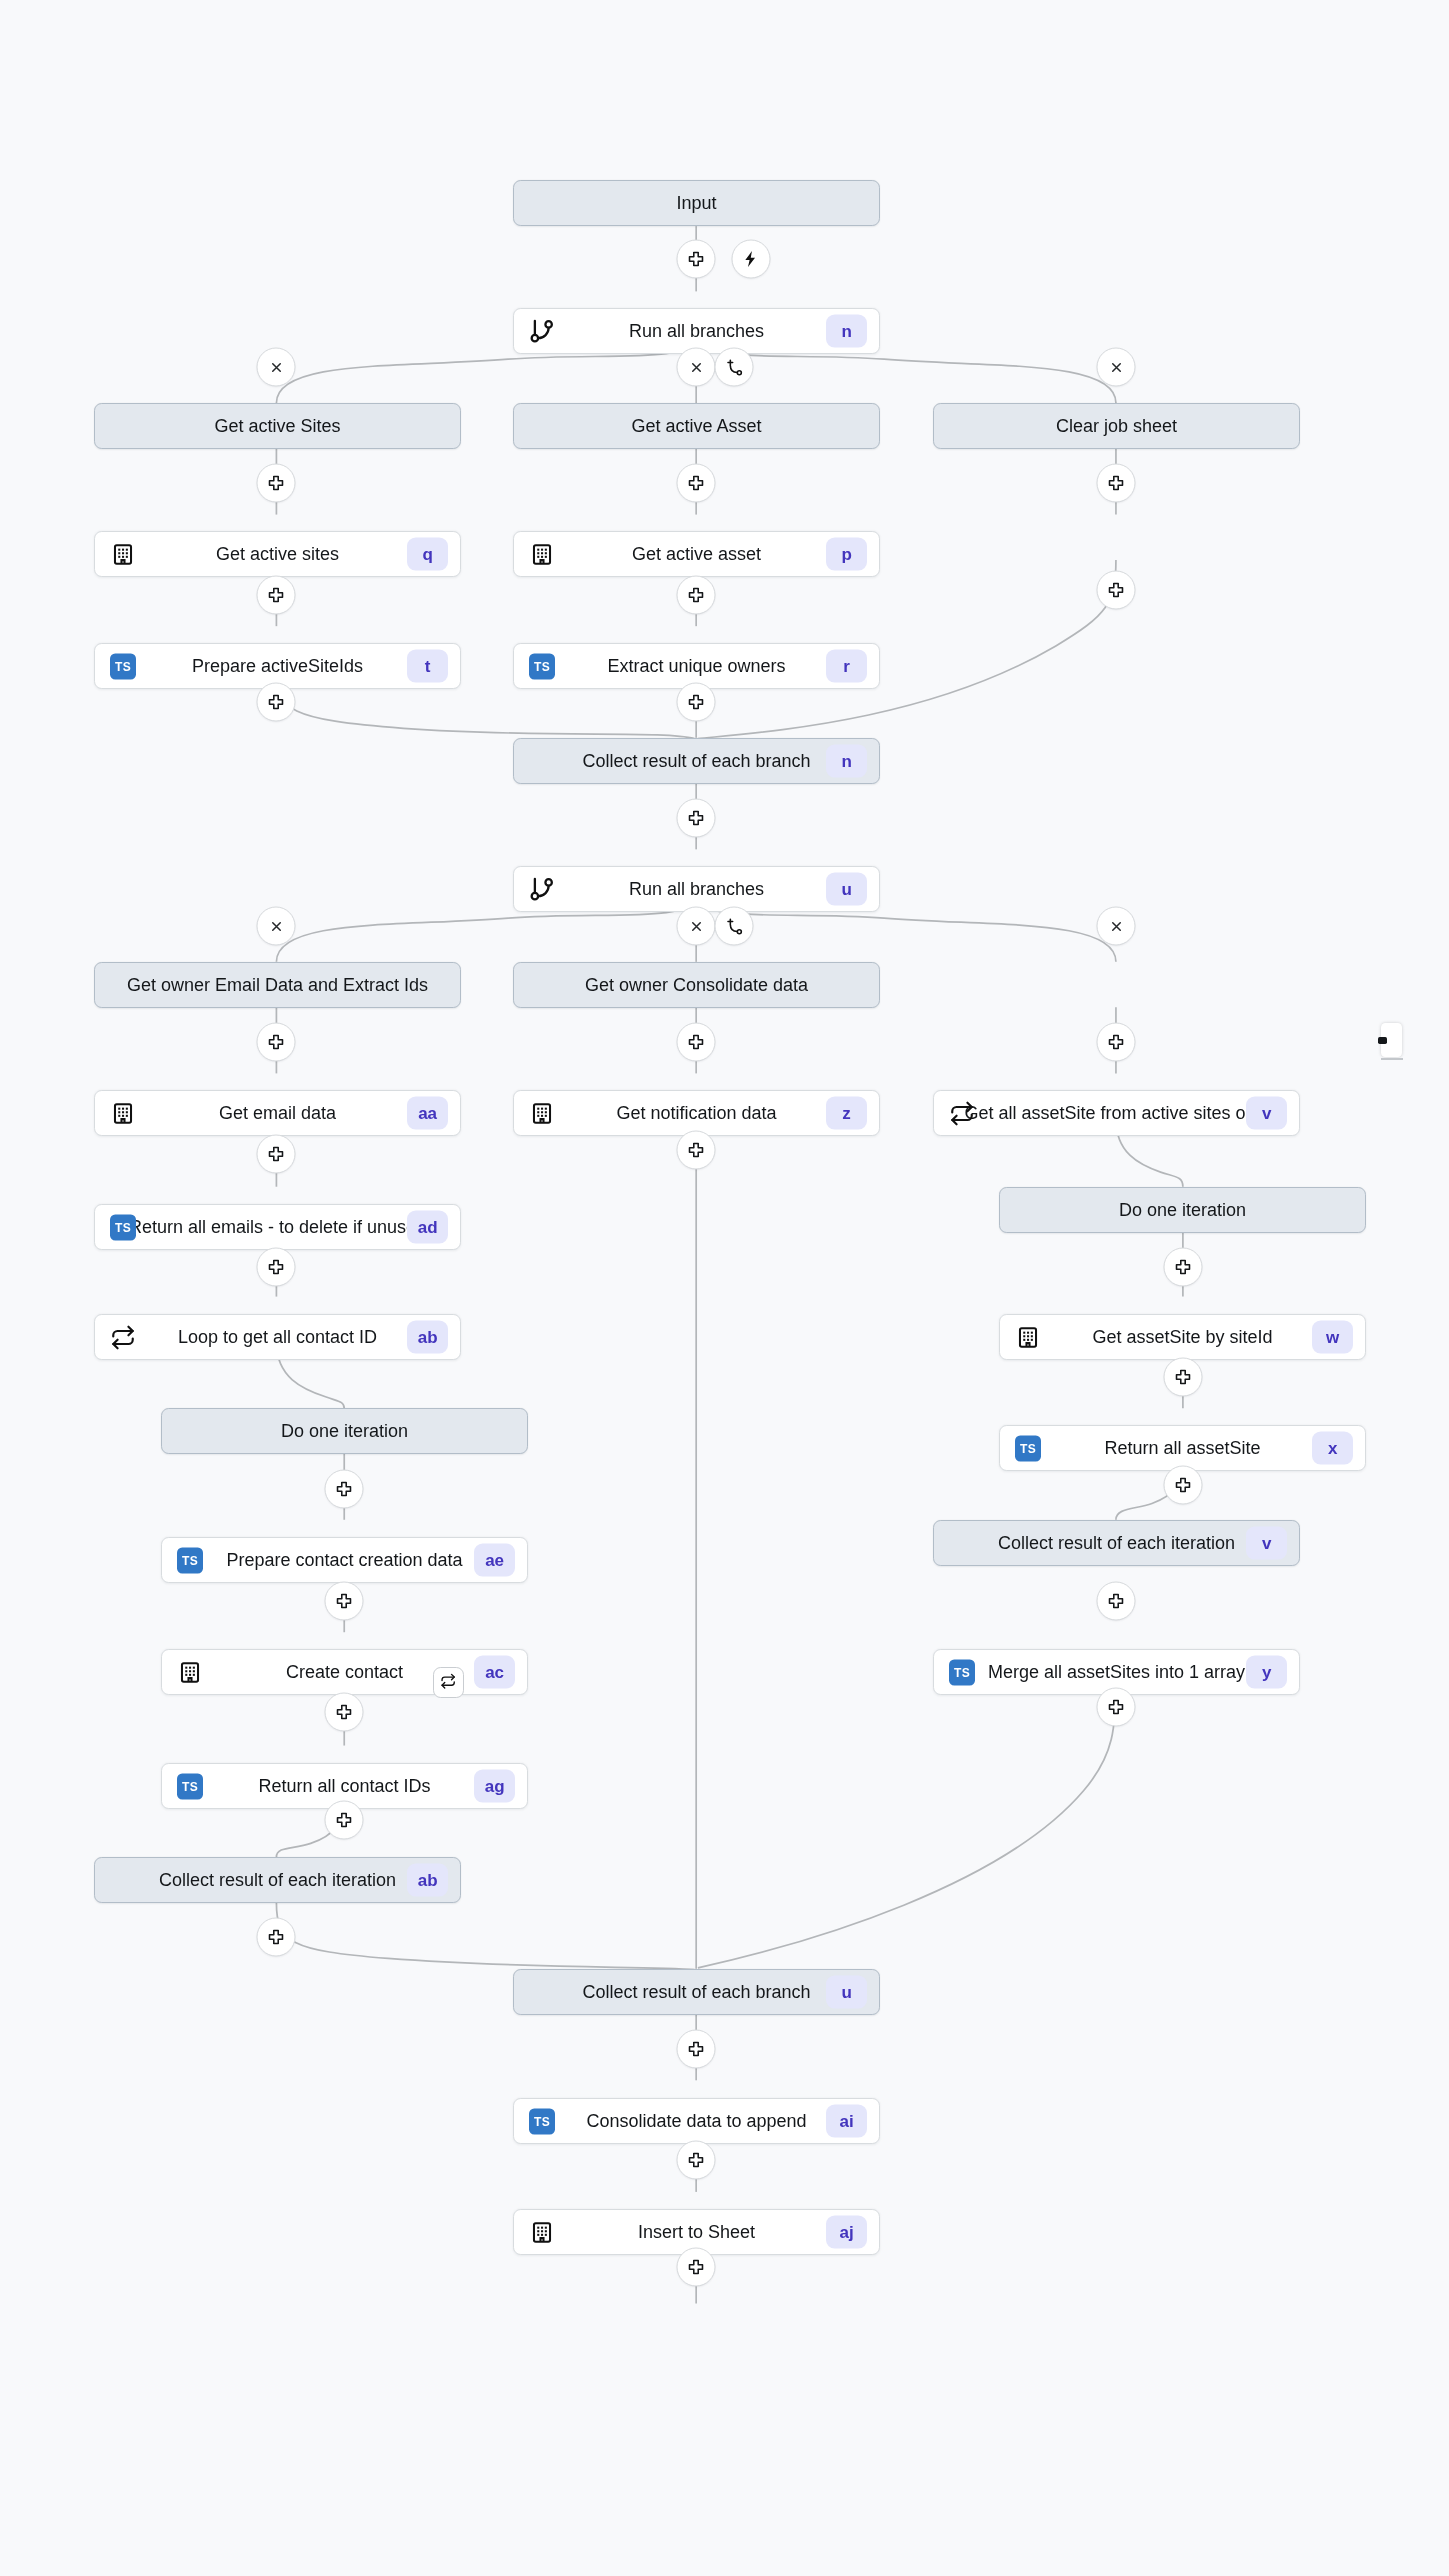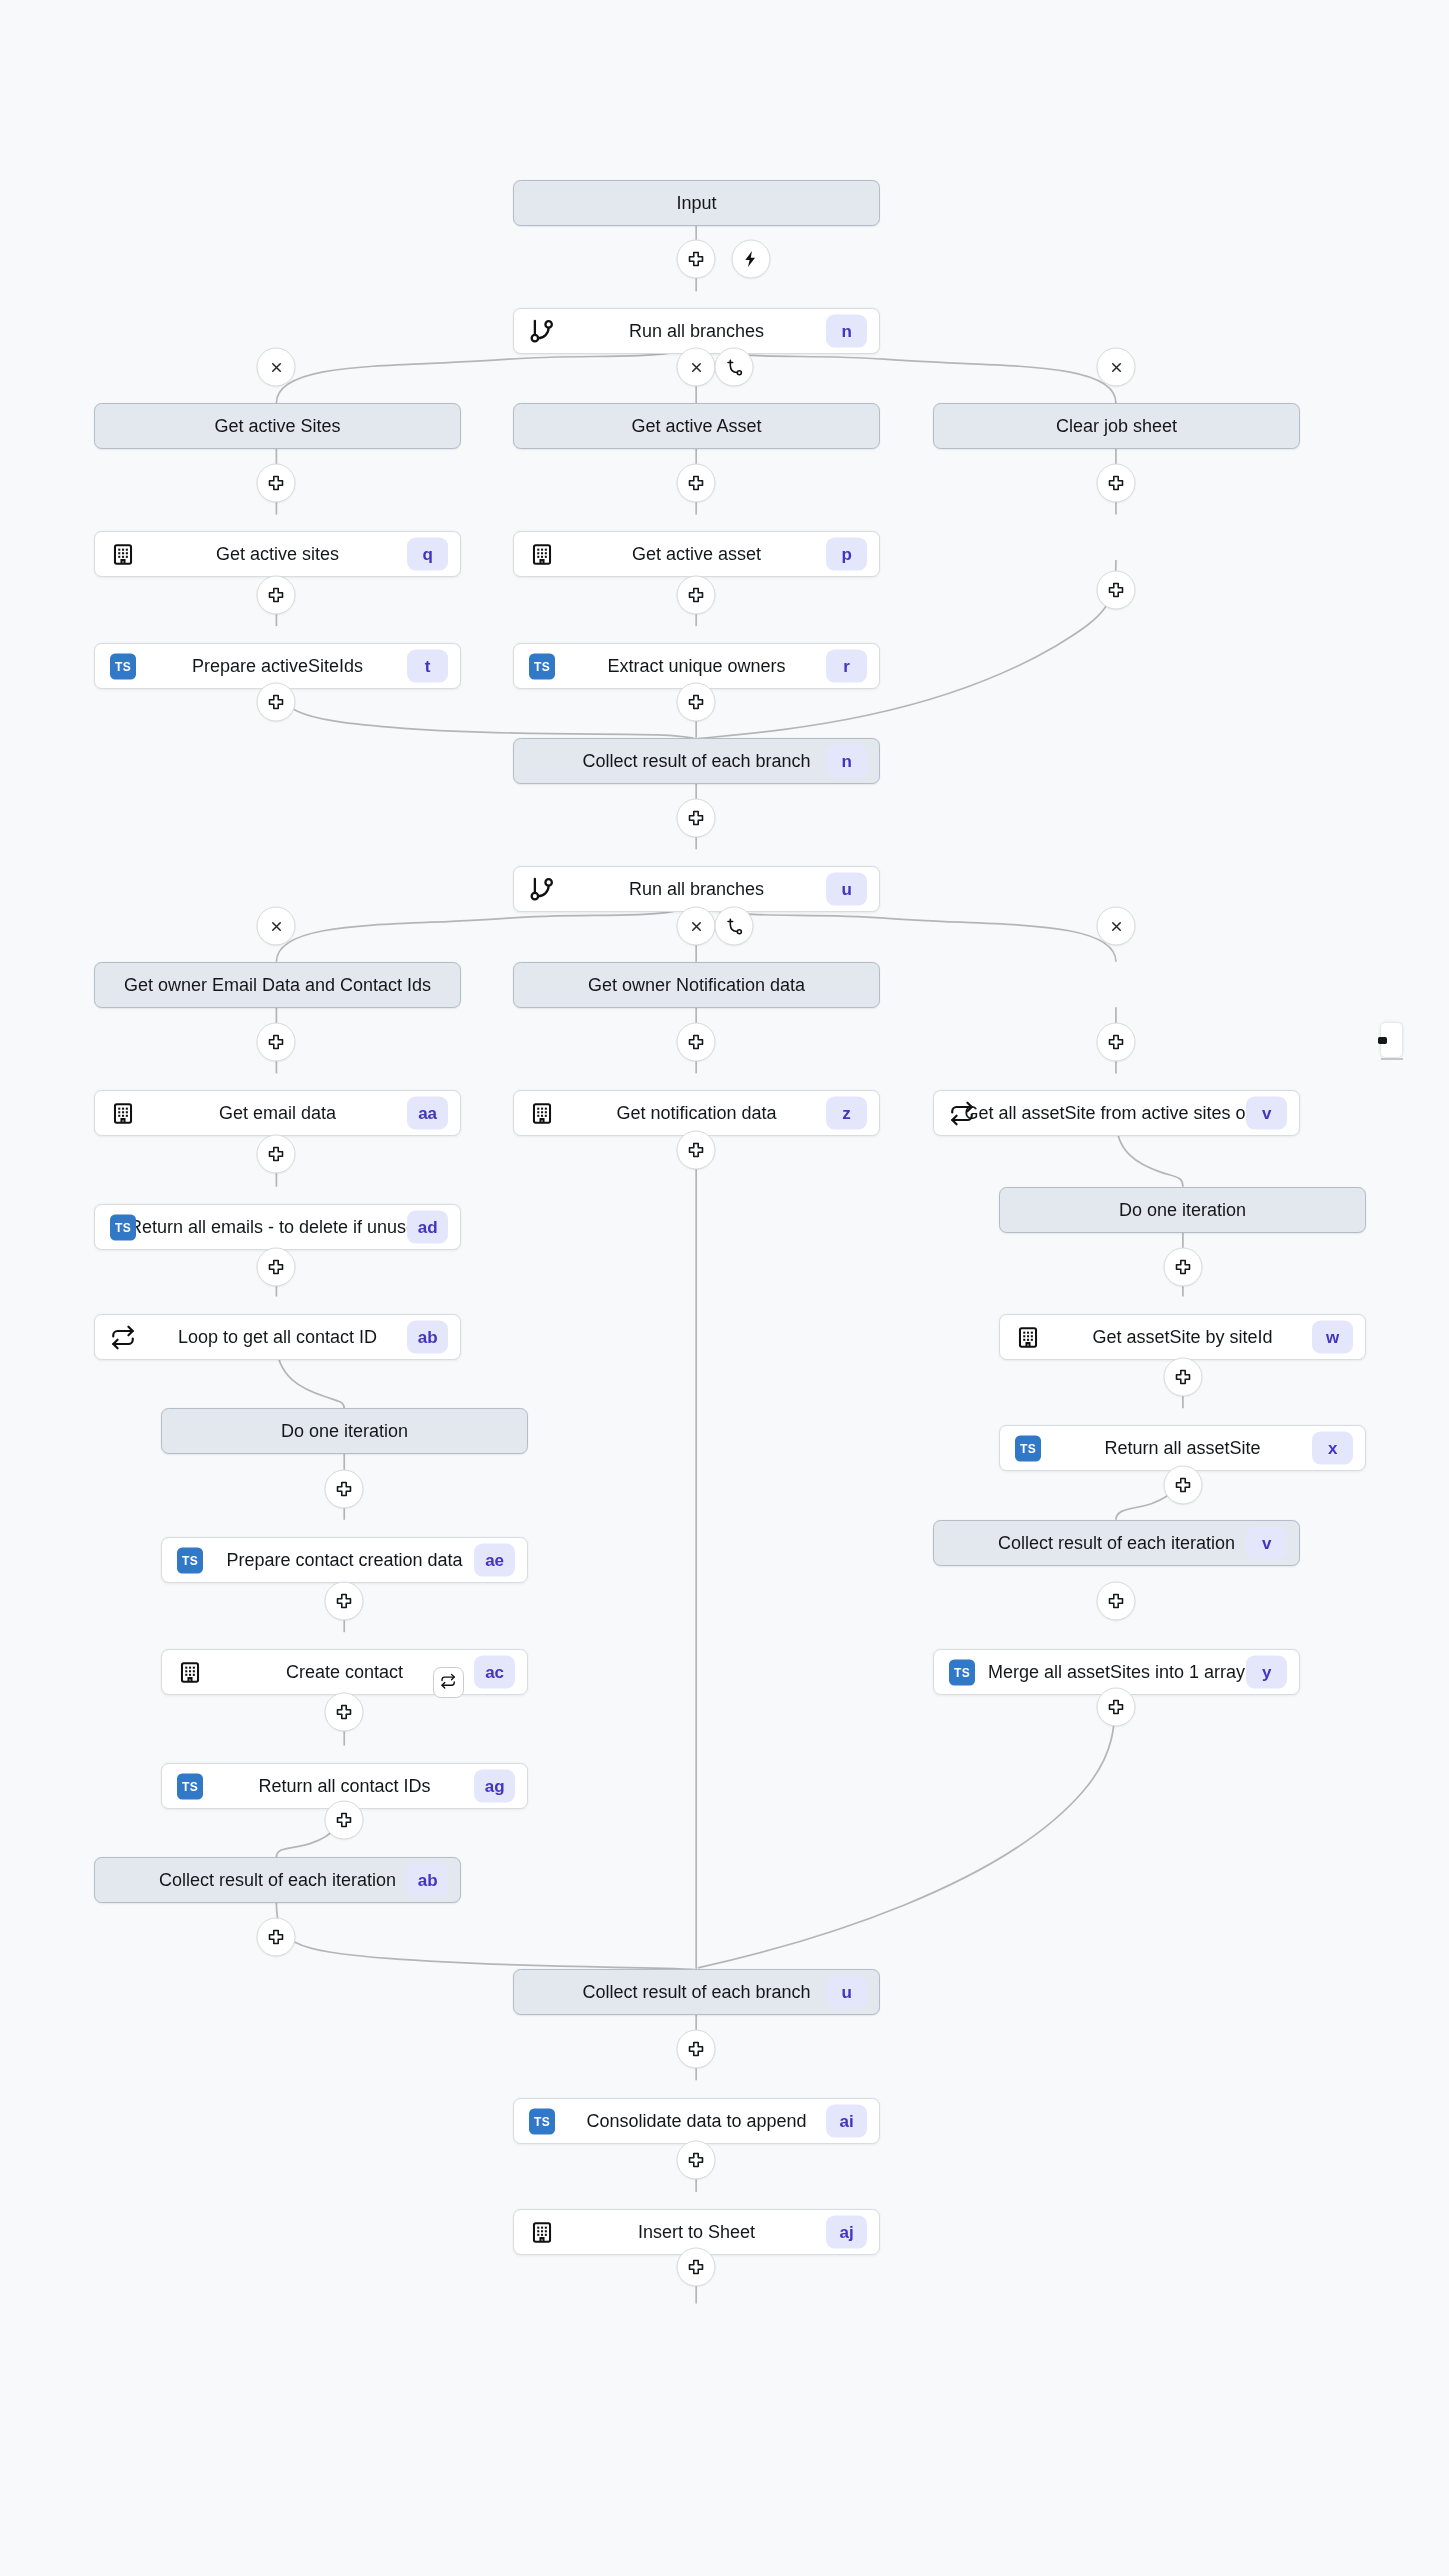"Get owner Email Data and" span { text: Contact -> Extract }
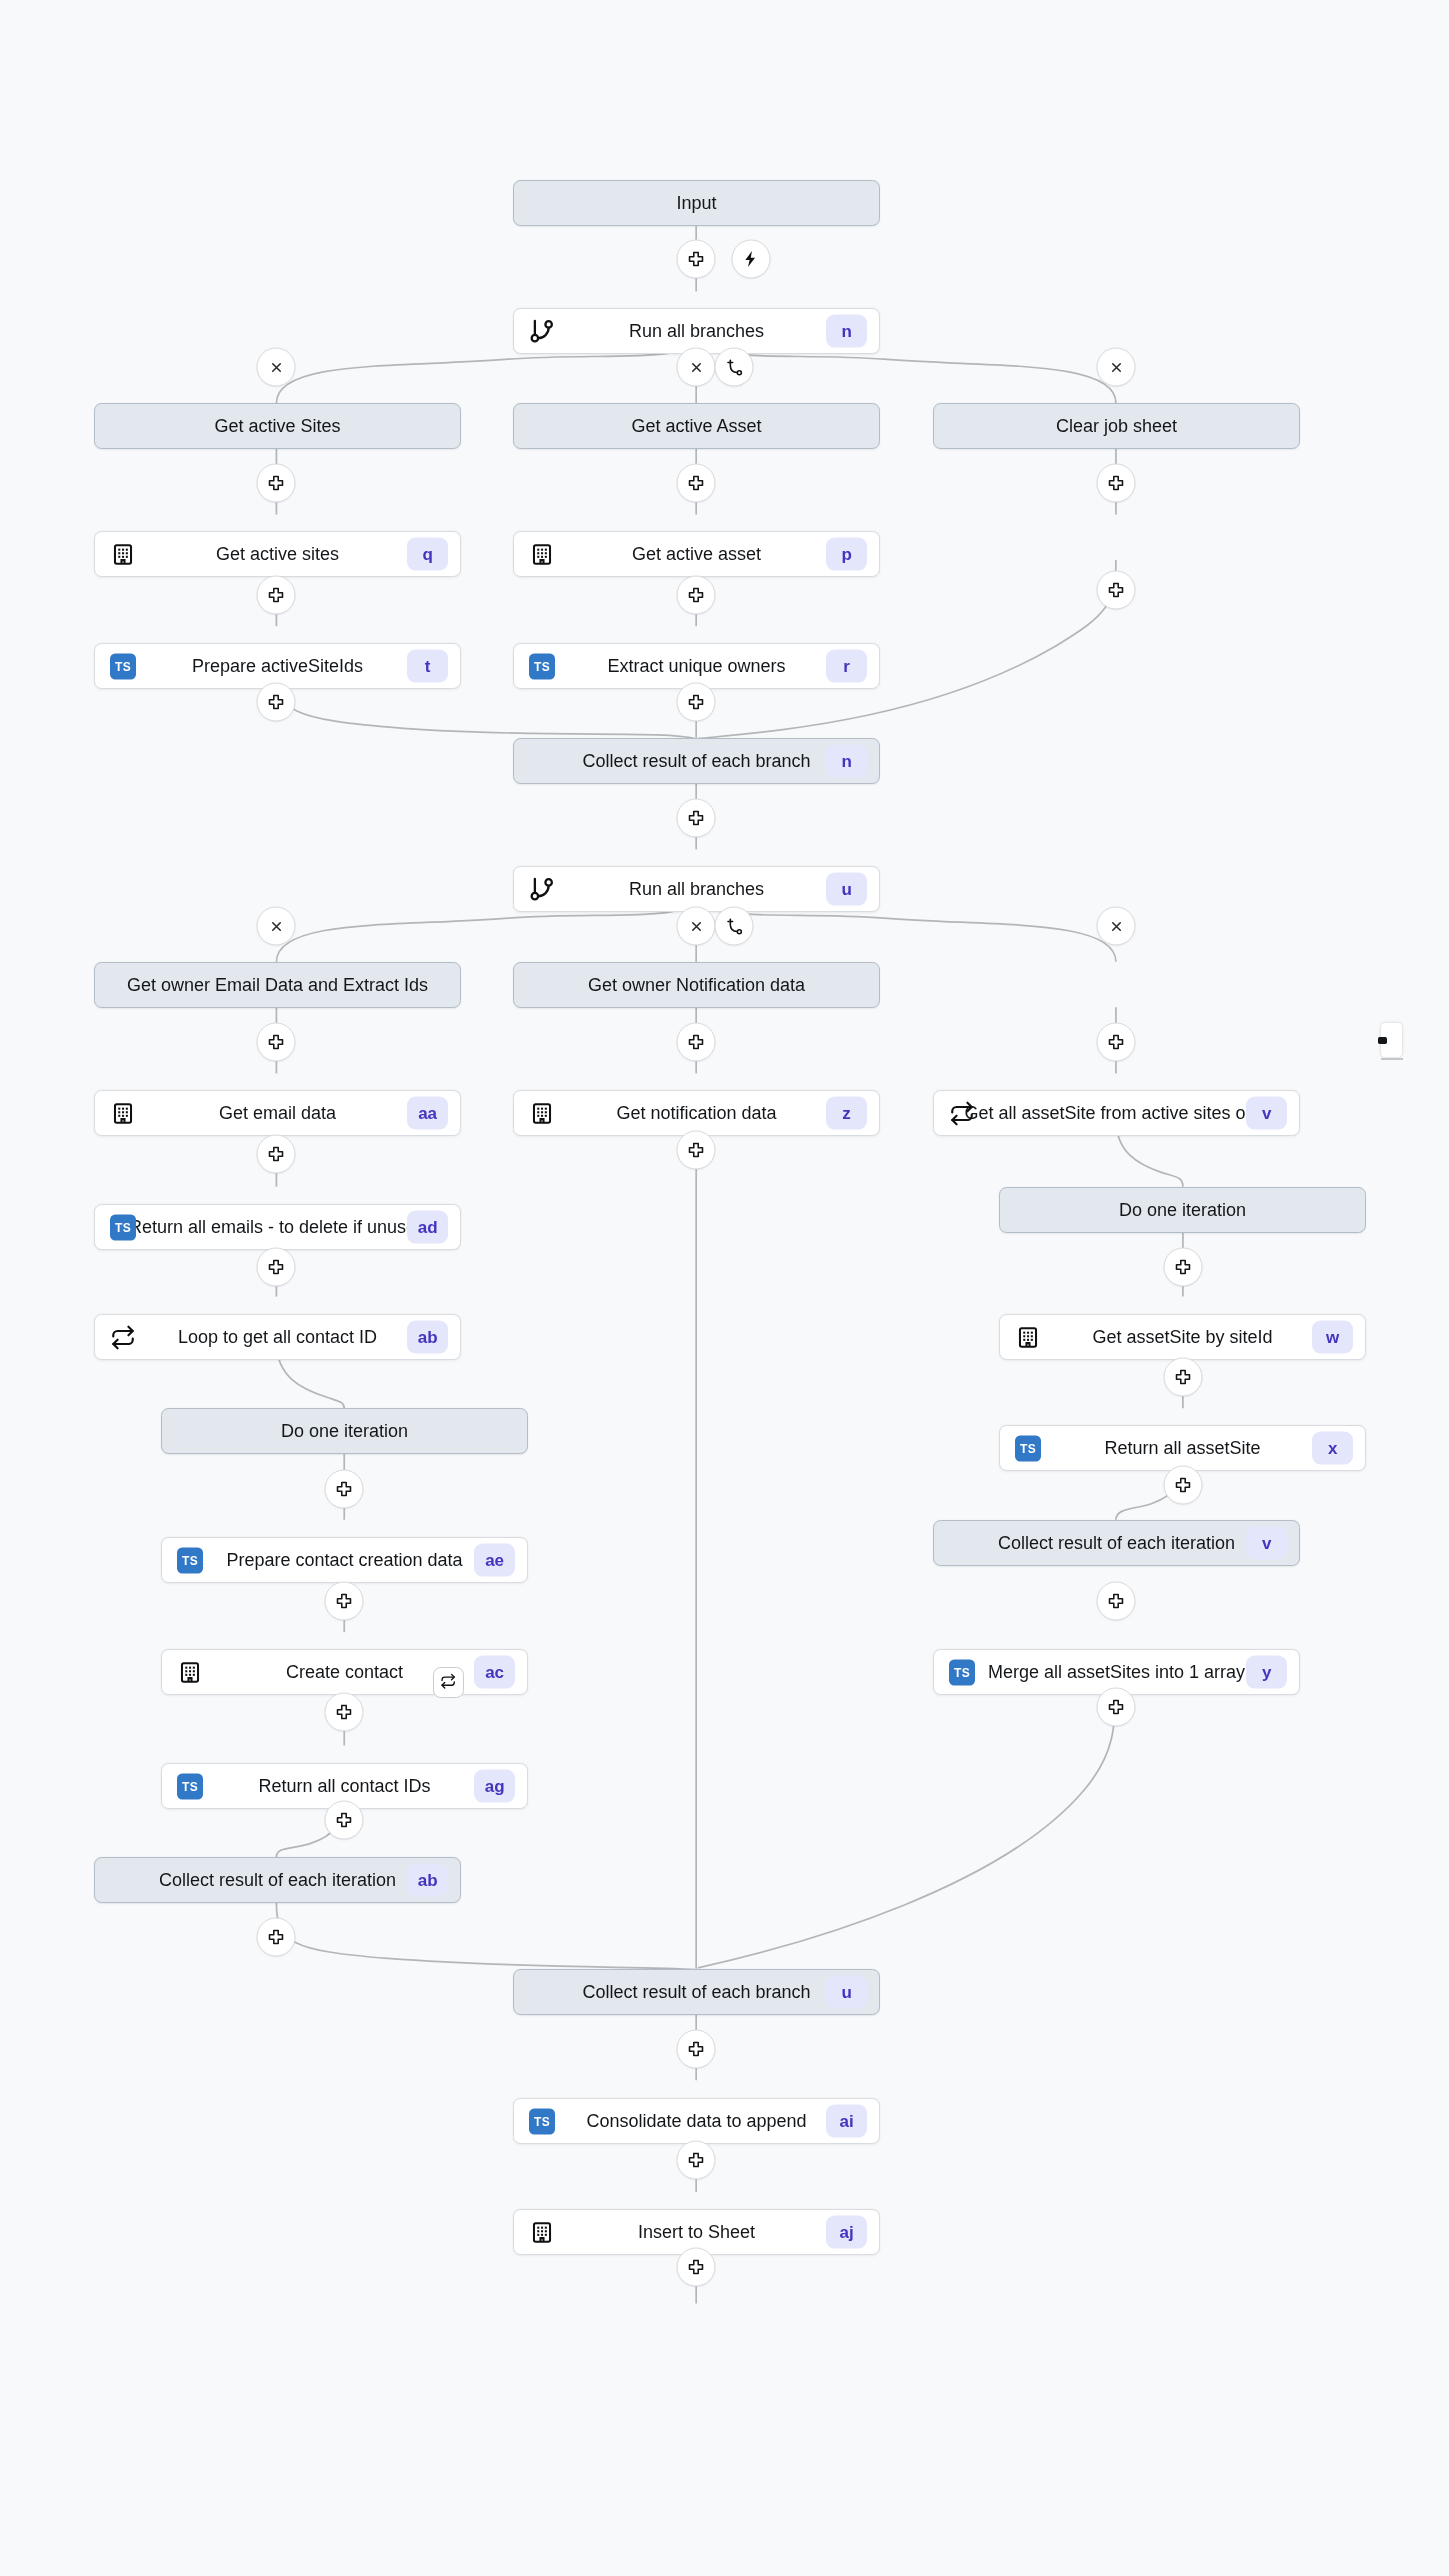"Get owner Notification data" span { text: Notification -> Consolidate }
